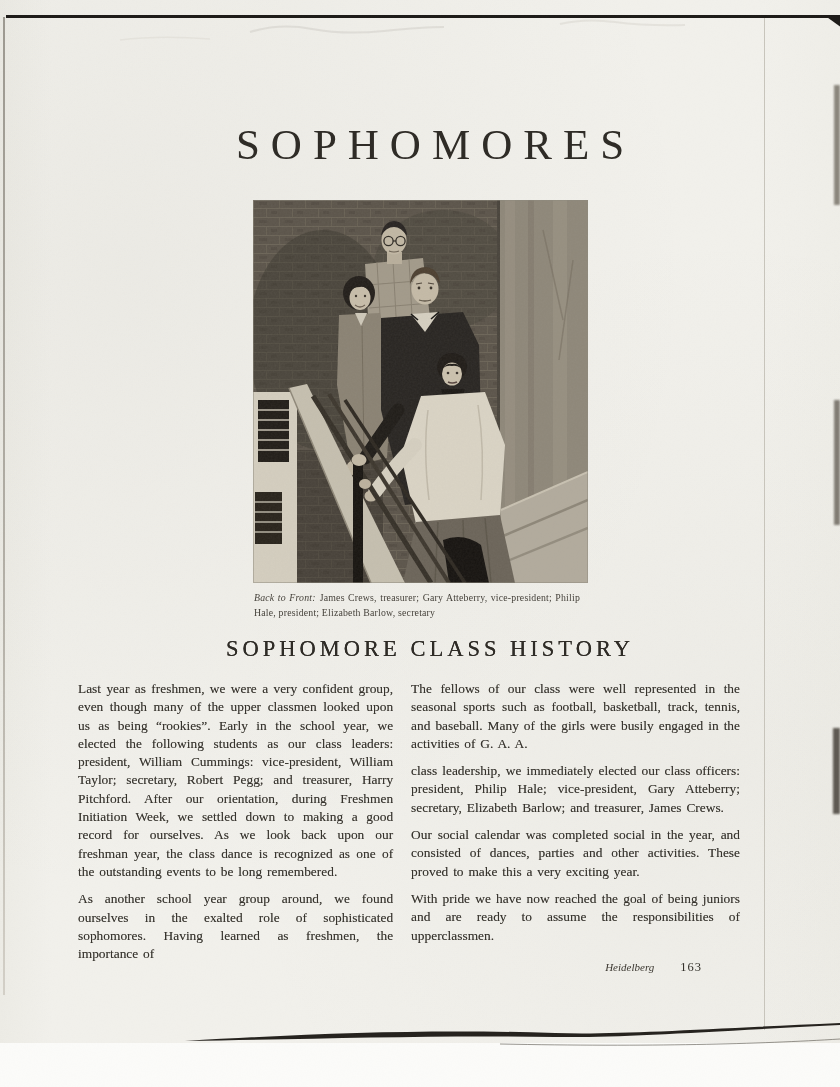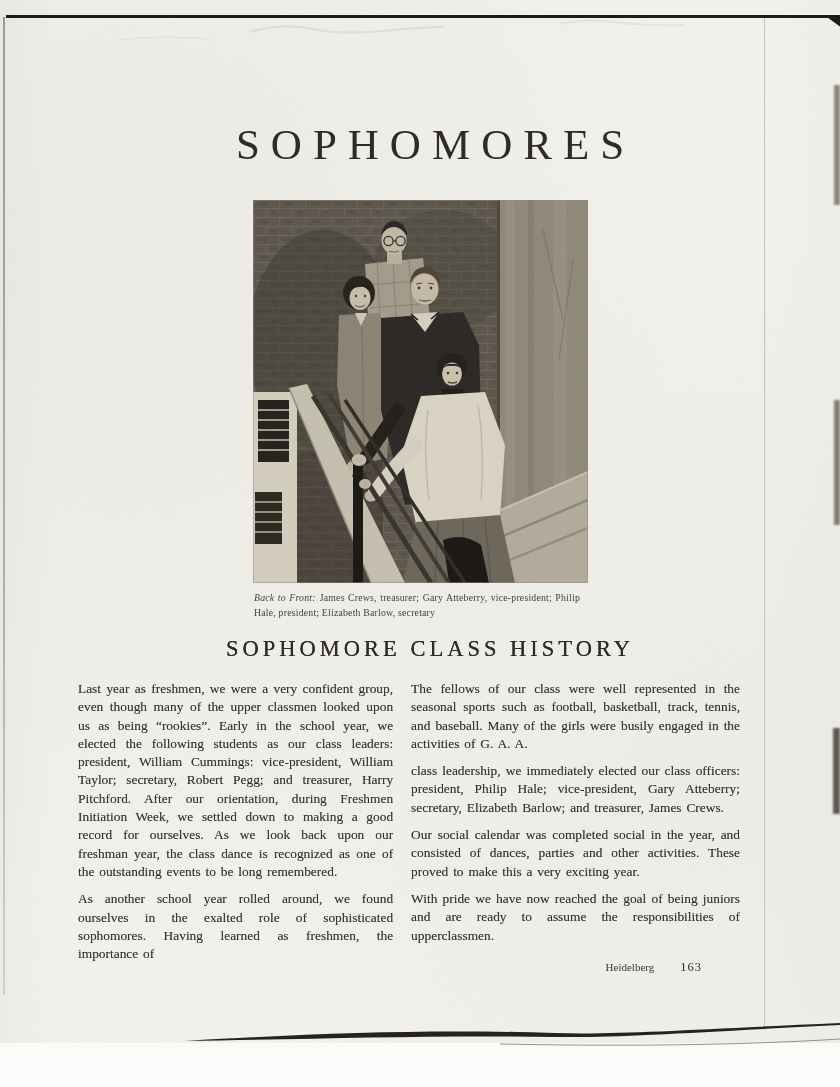"As another school year rolled" p { text: rolled -> group }
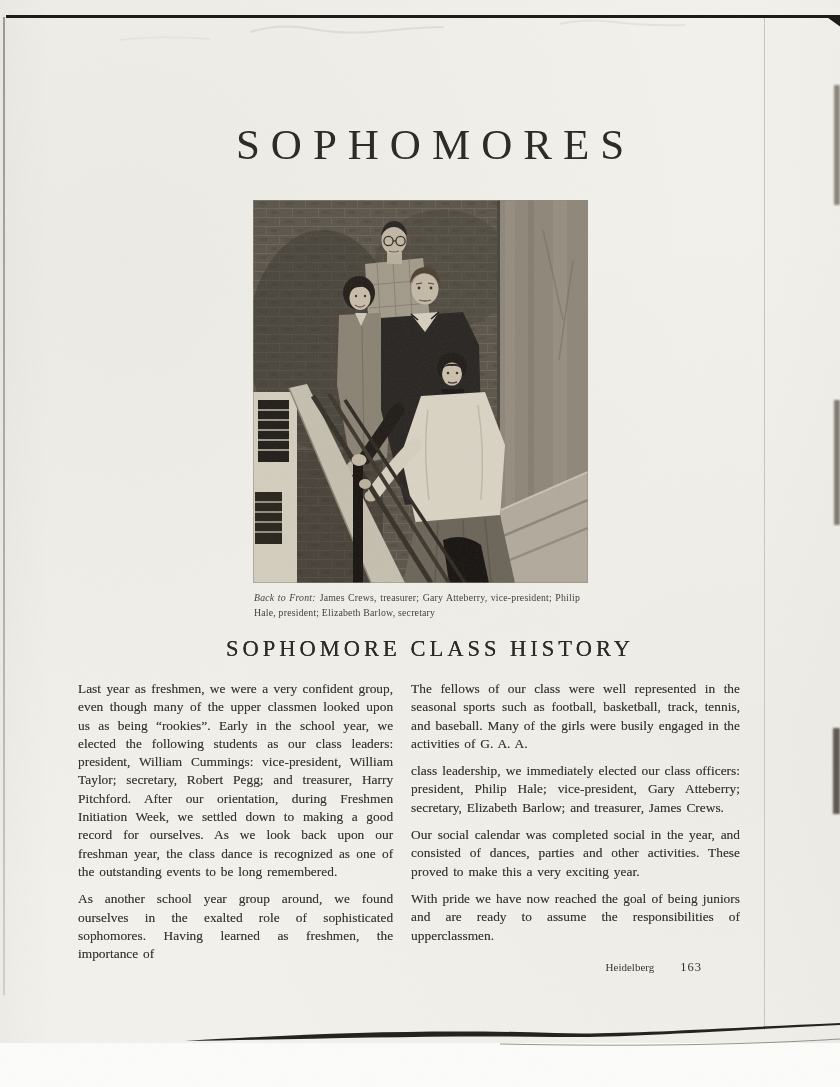"Heidelberg" .footer .book { font-style: none -> italic }
